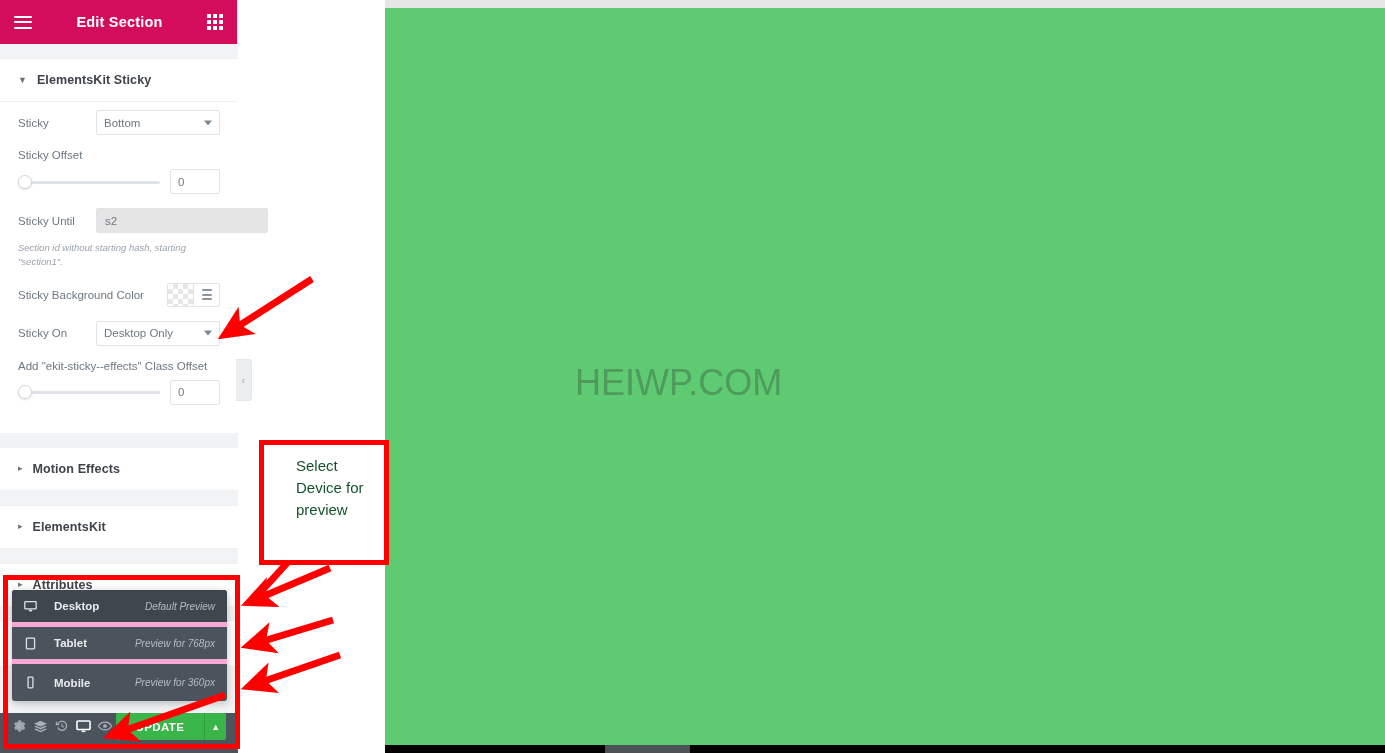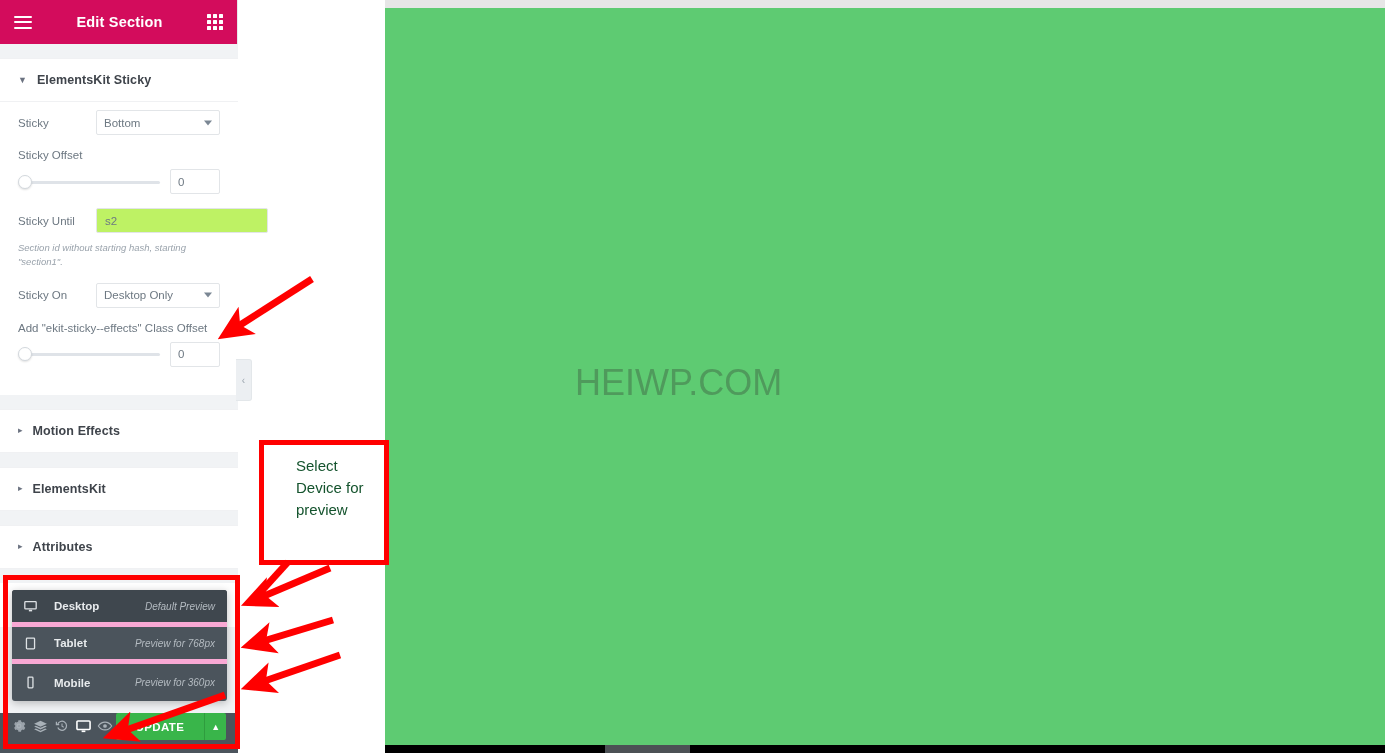"s2" input.txt { background: #bef264 -> #e5e5e5 }
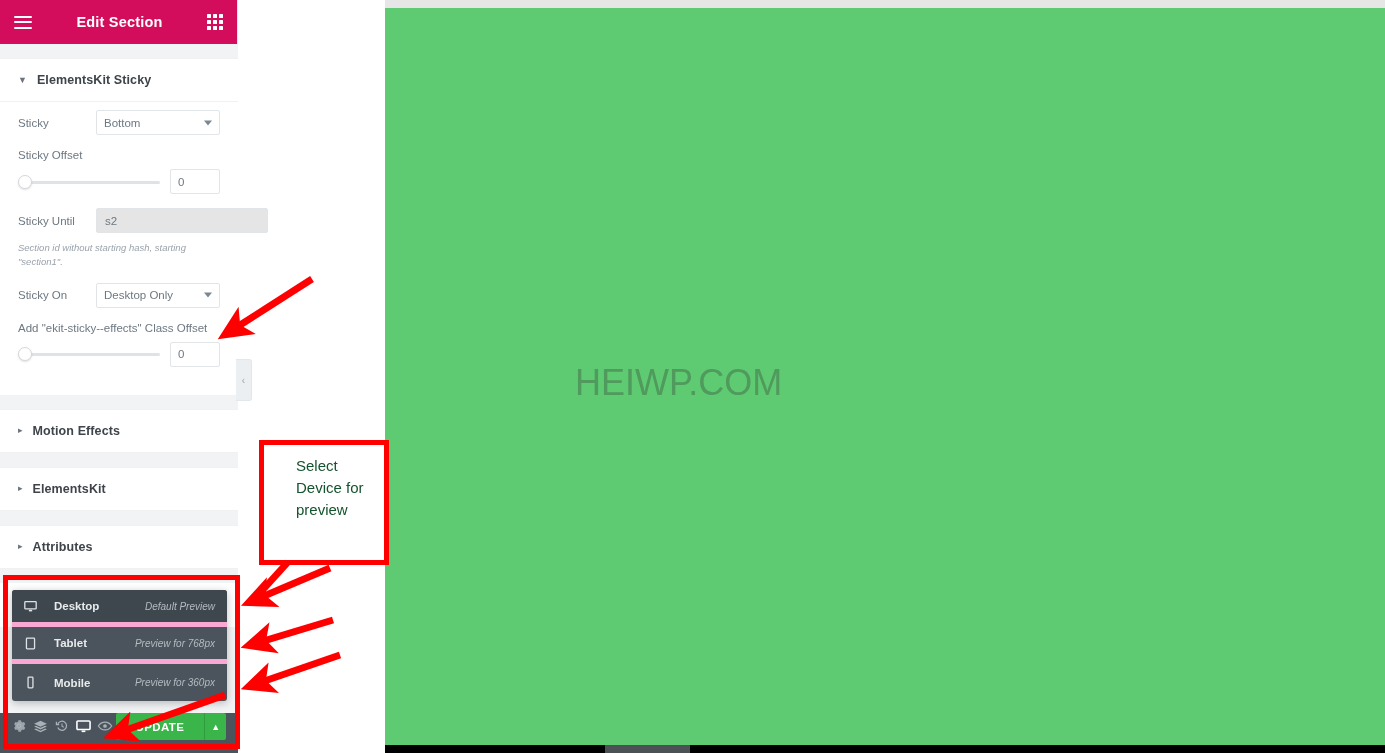"Sticky Background Color" div.row { html: none -> <div> <span>Sticky Background Color</span> <span> <span></span> <span></span> <span> <span> <i></i> <i></i> <i></i> </span> </span> </span> </div> }
